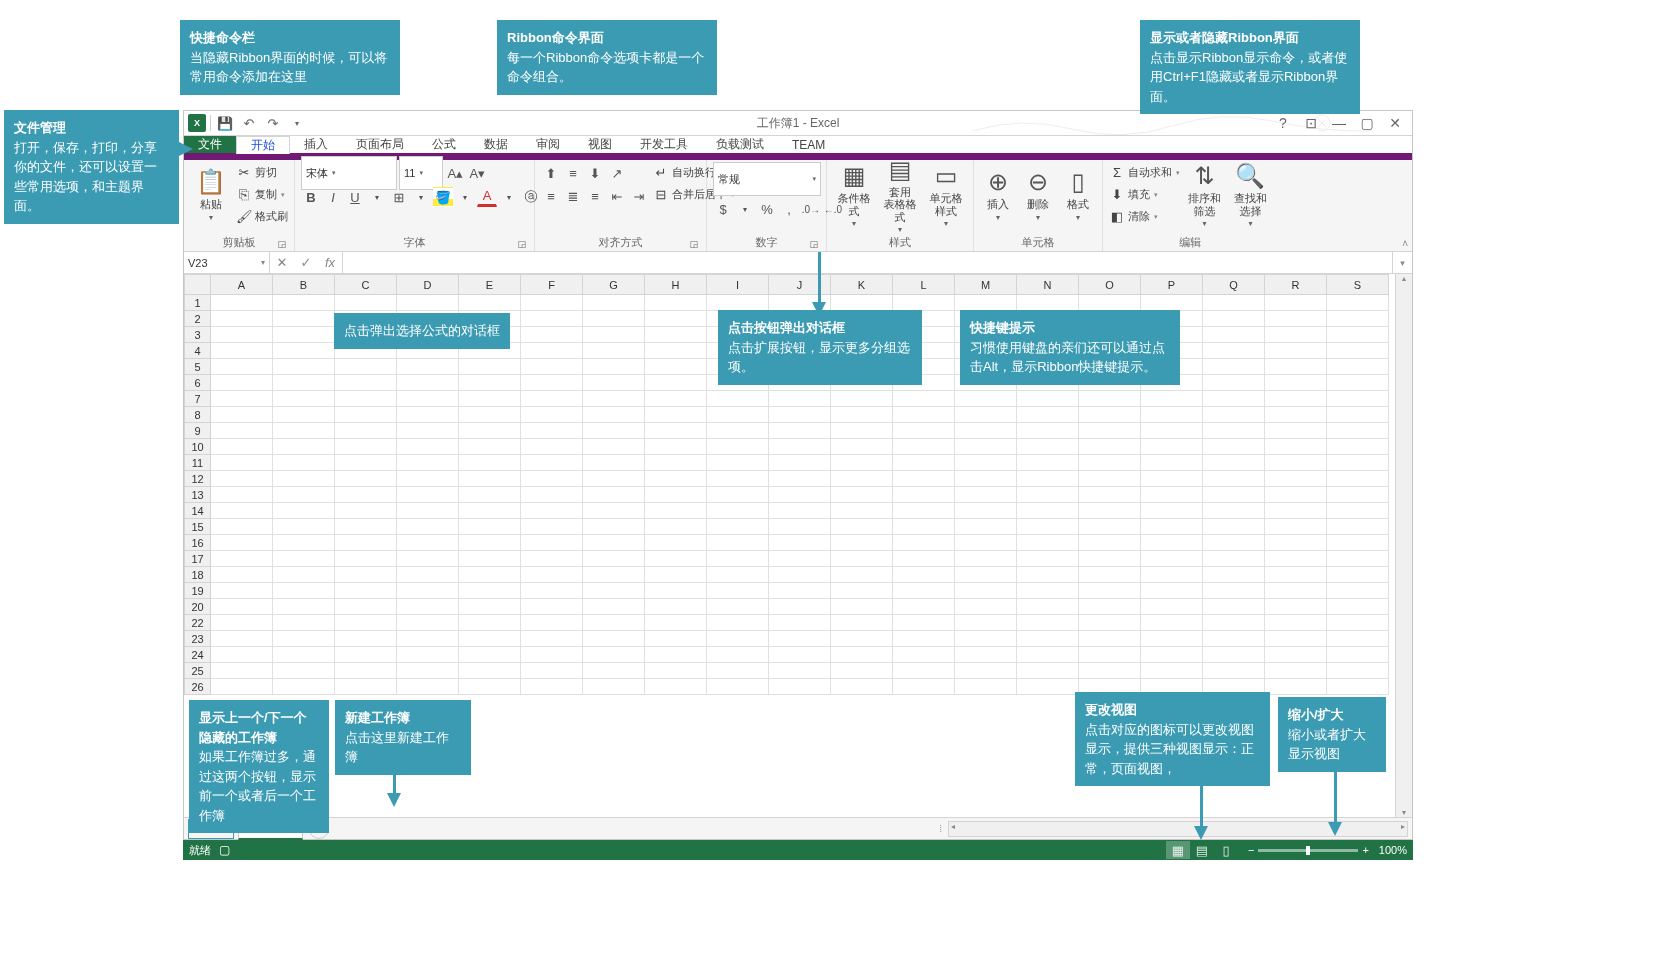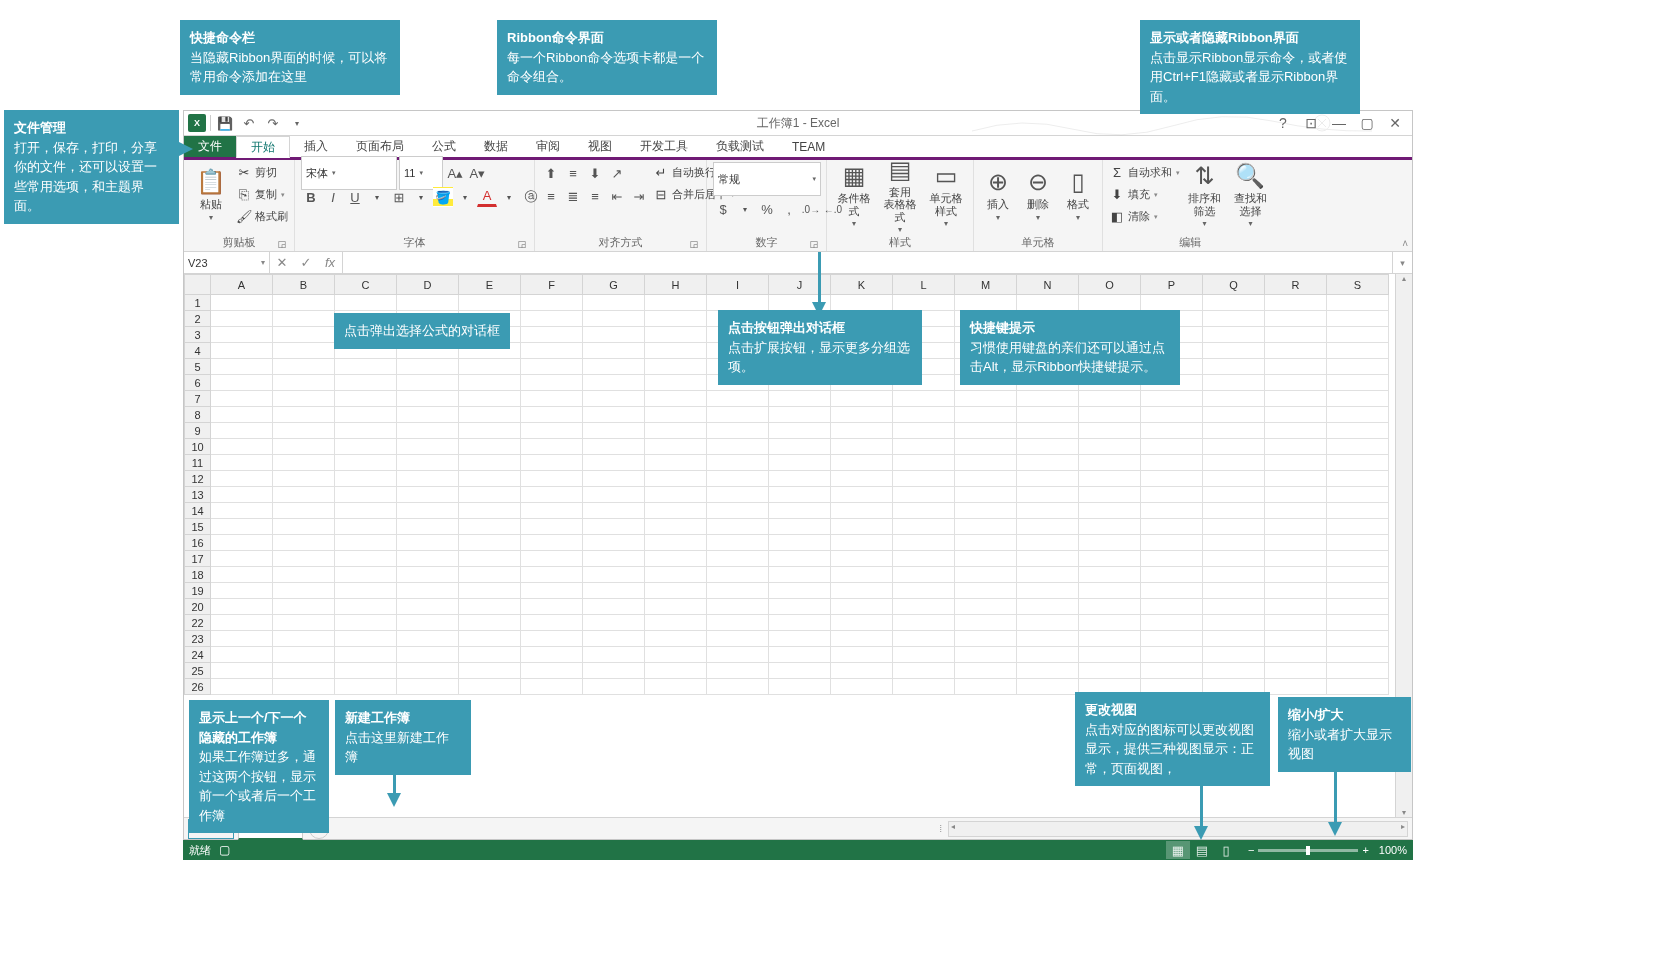"文件" .ribbon-tabs { border-bottom: 3px solid #701a75 -> 7px solid #701a75 }
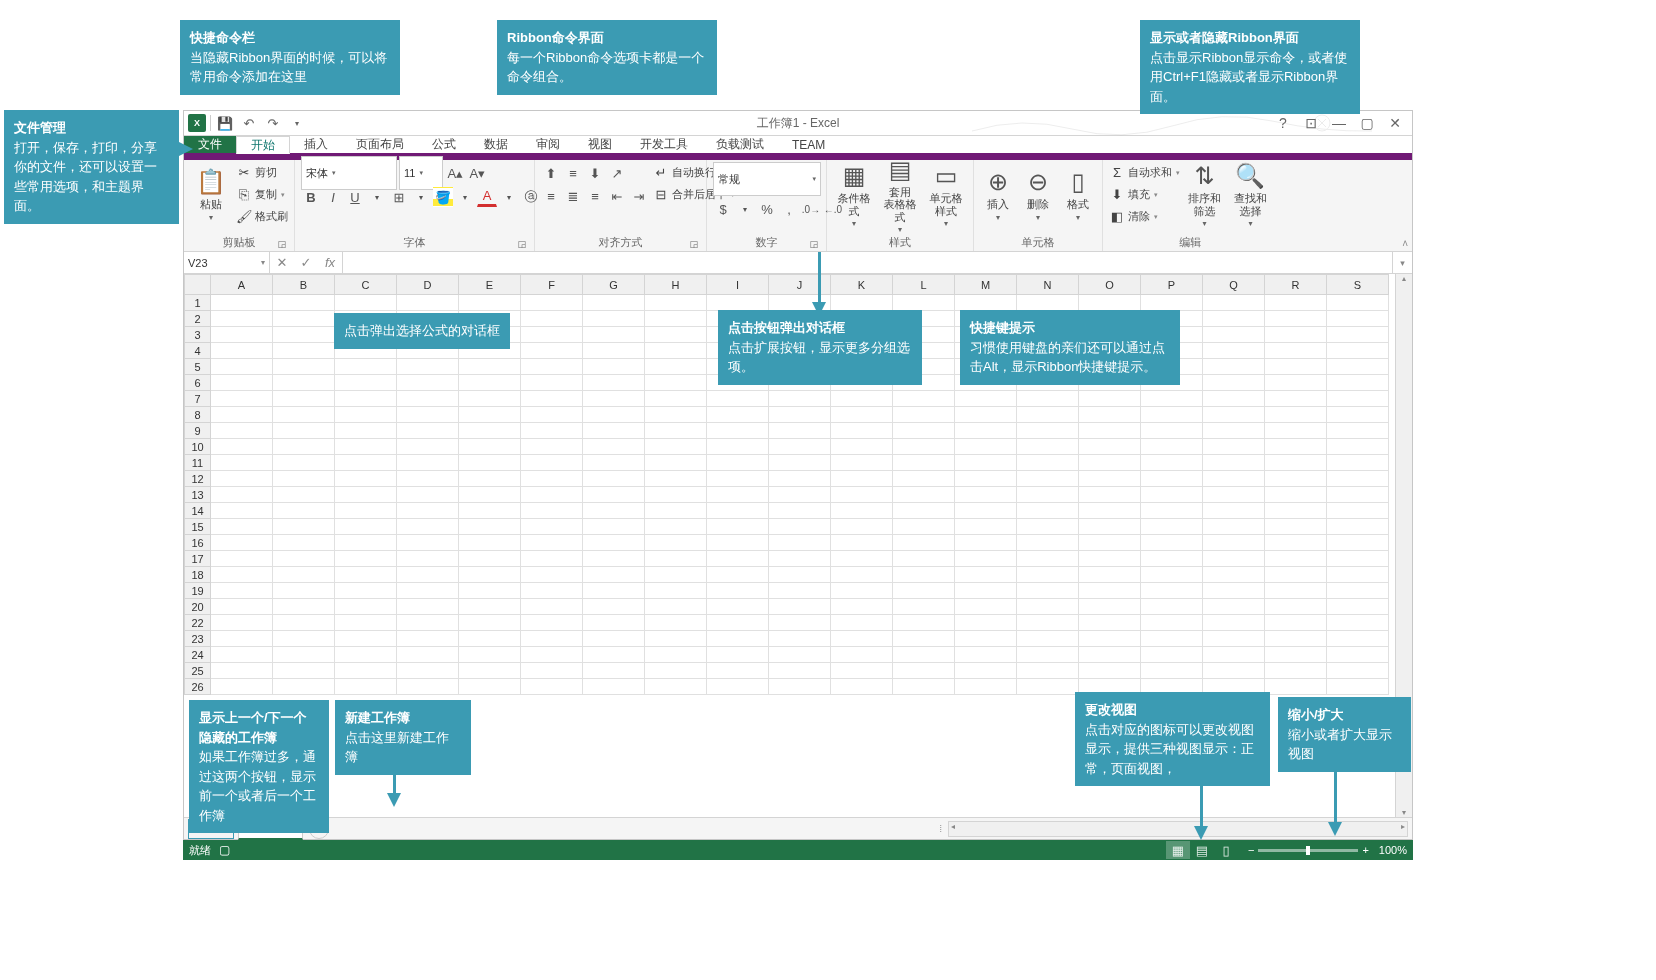"开始" .ribbon-tab.active { color: #0f766e -> #1d4ed8 }
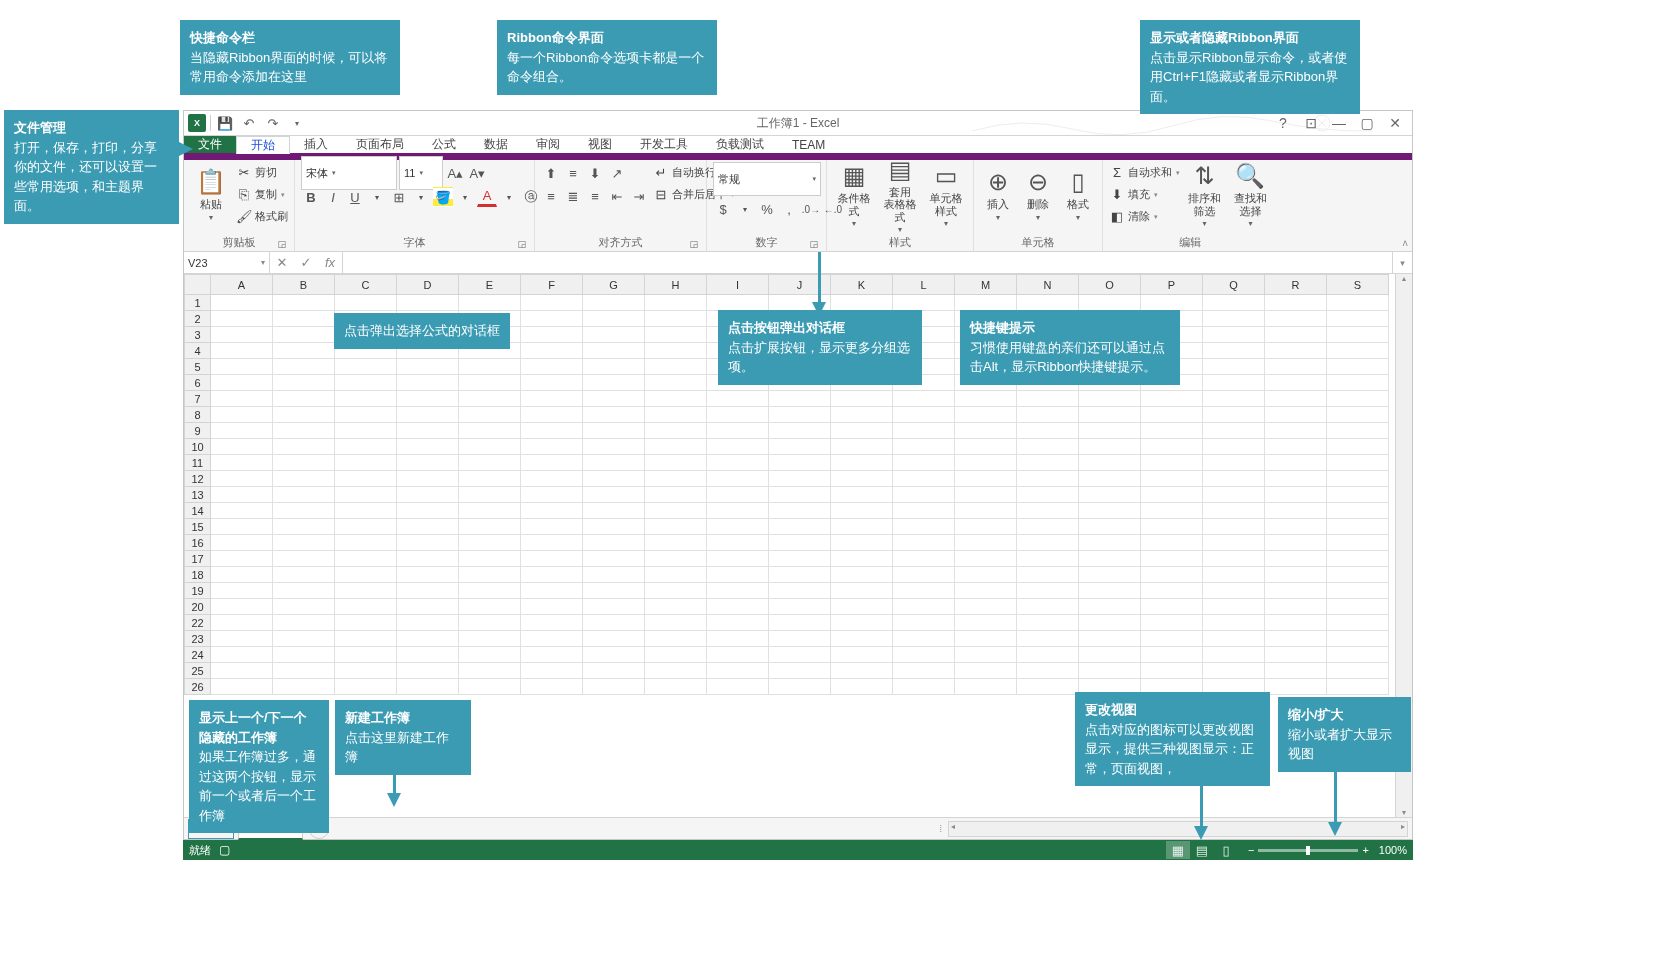"缩小/扩大" div.callout { width: 133px -> 108px }
